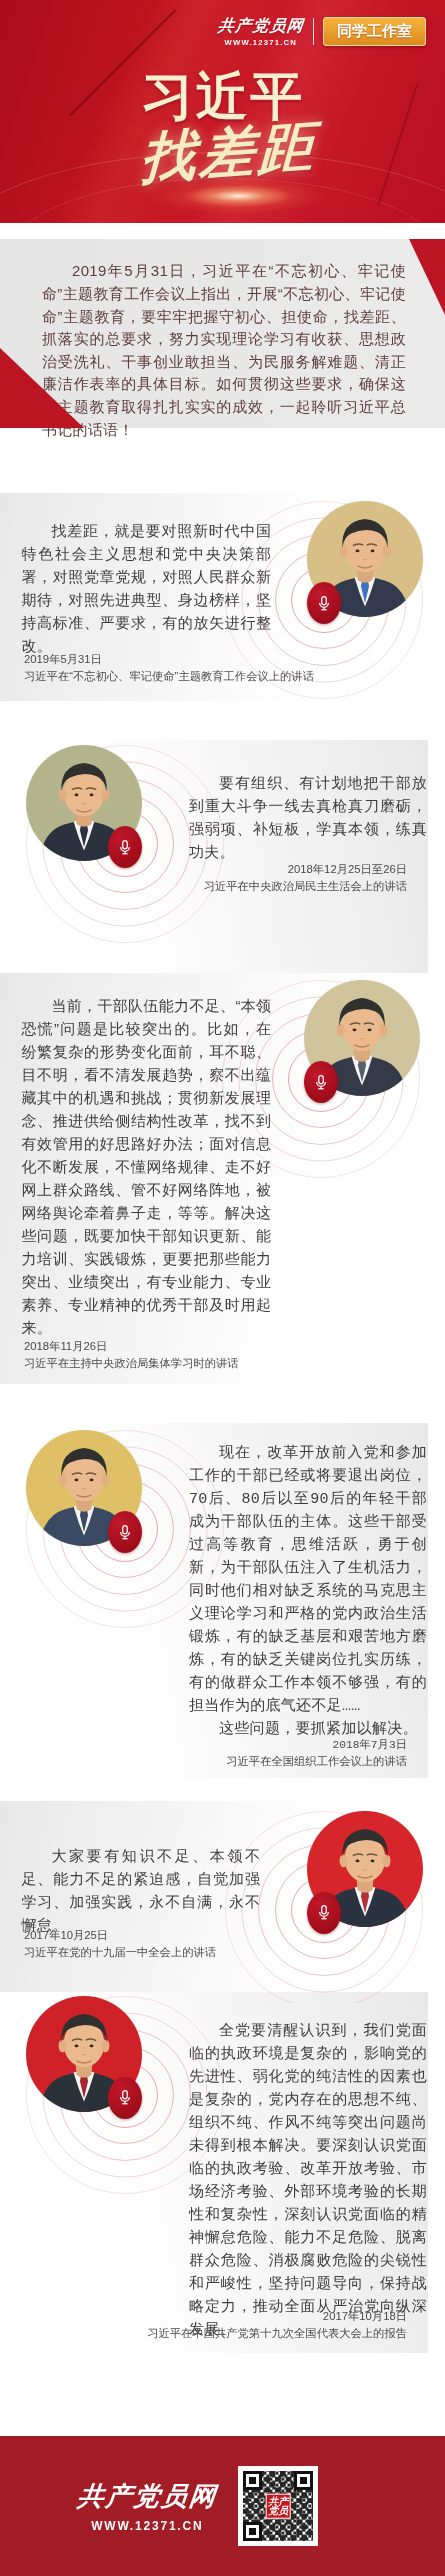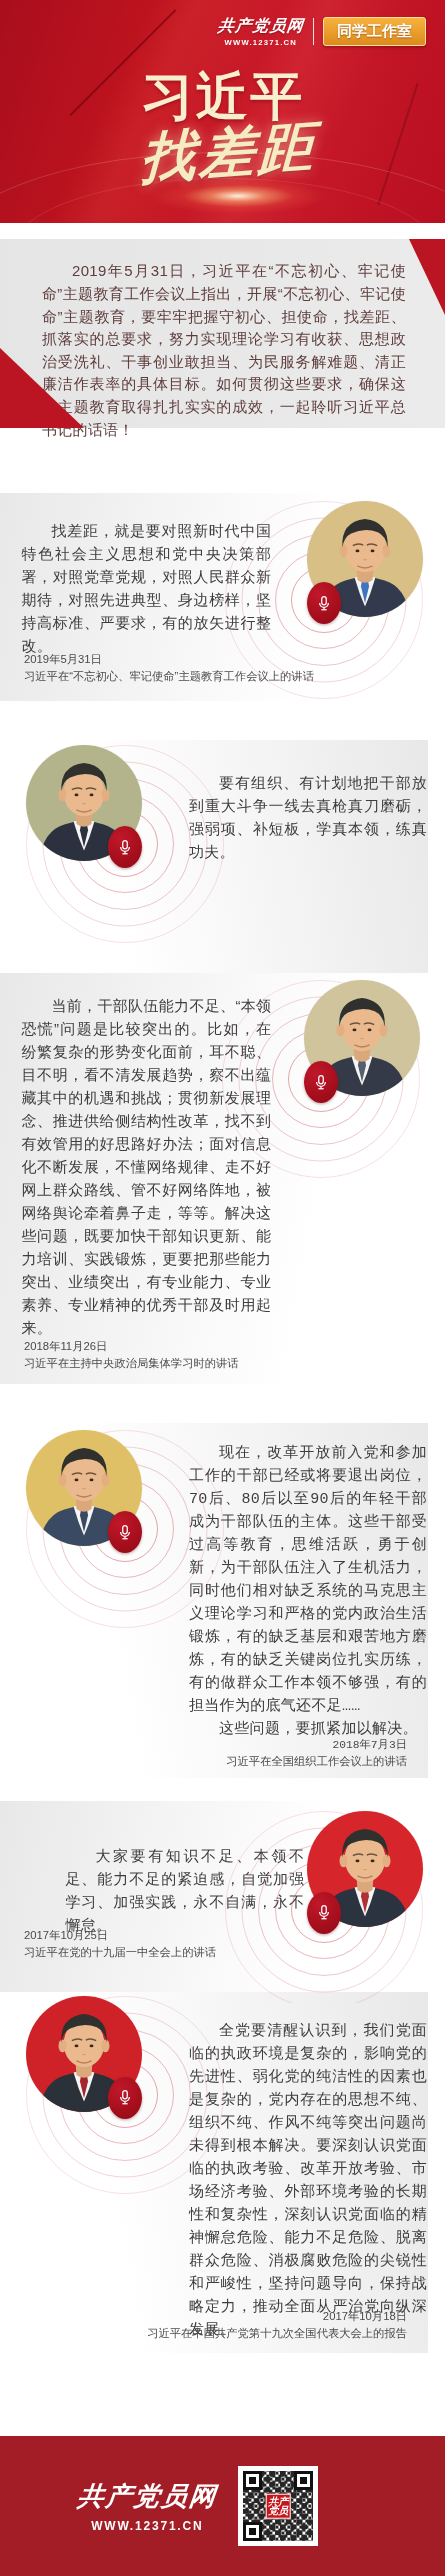"2018年12月25日至26日" div.meta { html: none -> <div> <div>2018年12月25日至26日</div> <div>习近平在中央政治局民主生活会上的讲话</div> </div> }
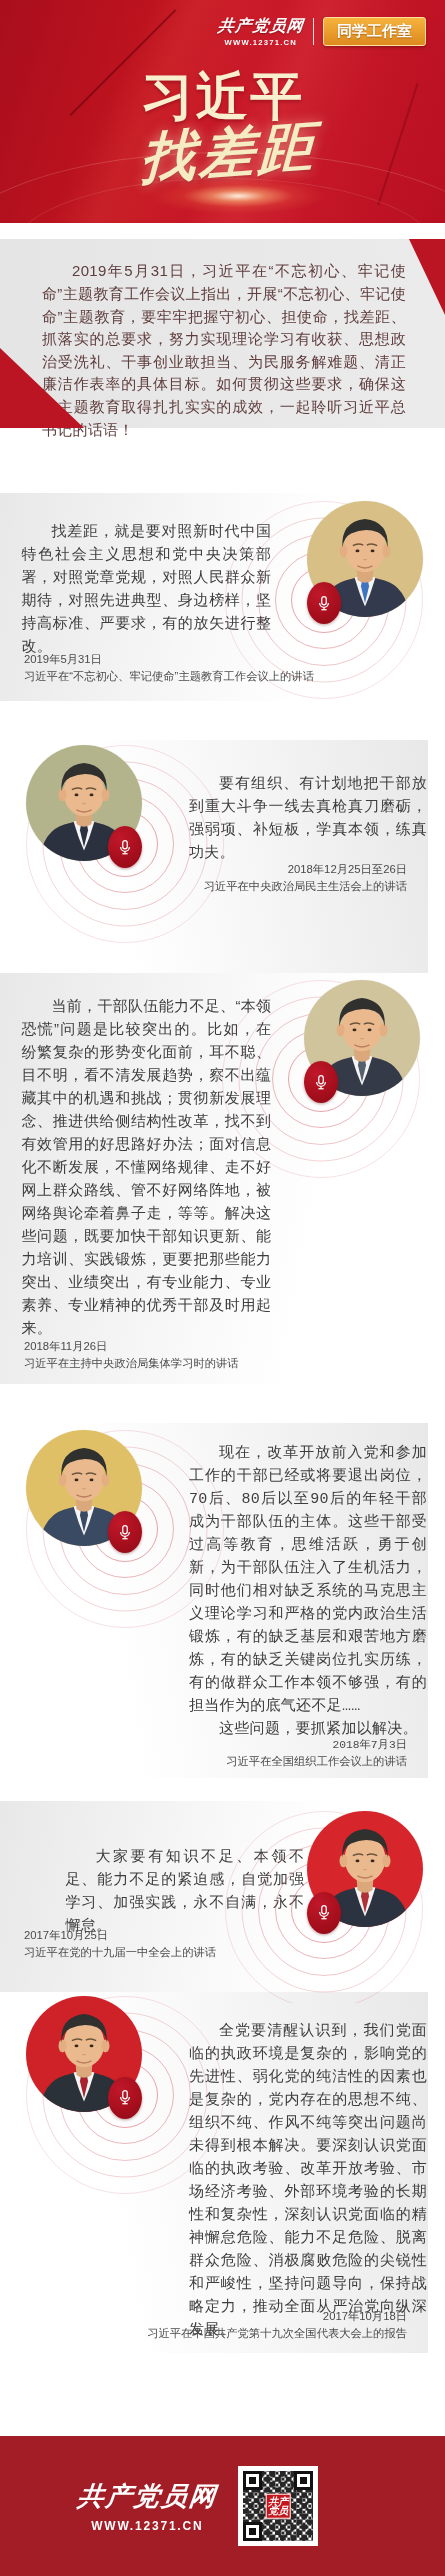"大家要有知识不足、本领不足、能力不足的紧迫感，自觉加强学习、加强实践，永不自满，" #c5 .quote { margin-left: 44px -> none }
